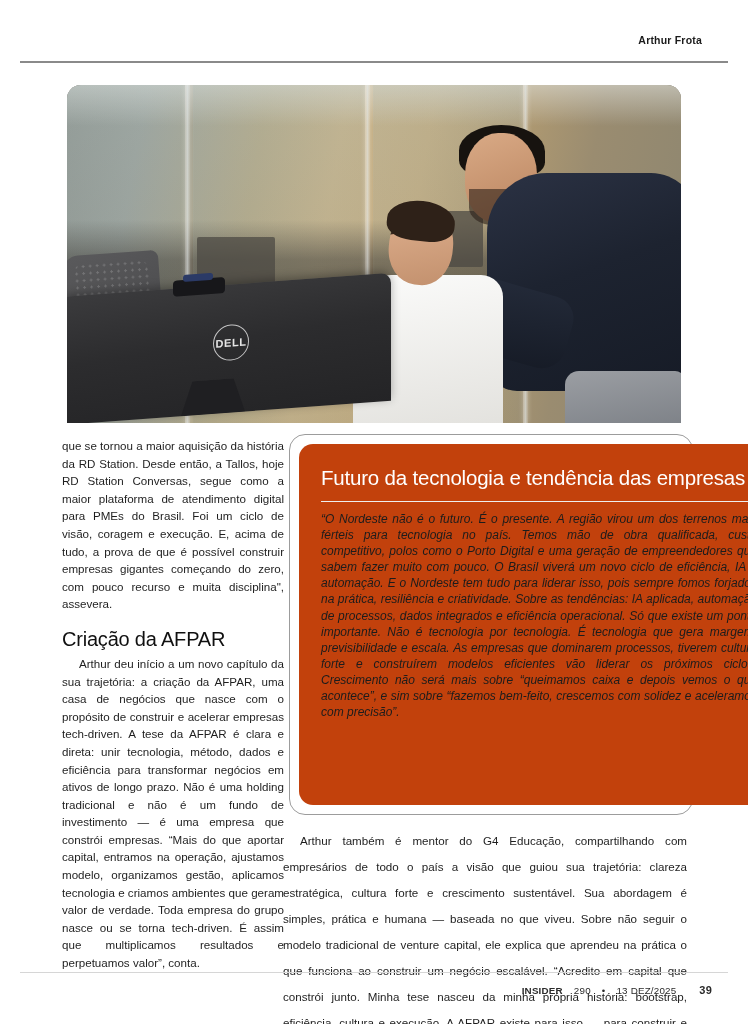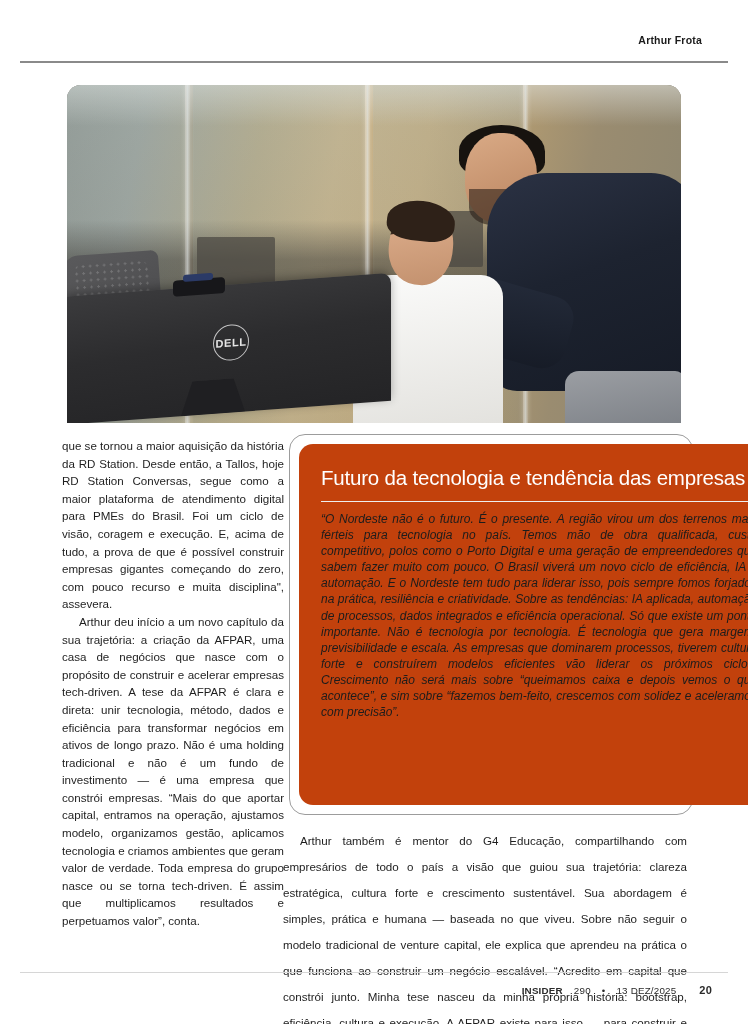"Criação da AFPAR" h2.sec-title { html: none -> <h2>Criação da AFPAR</h2> }
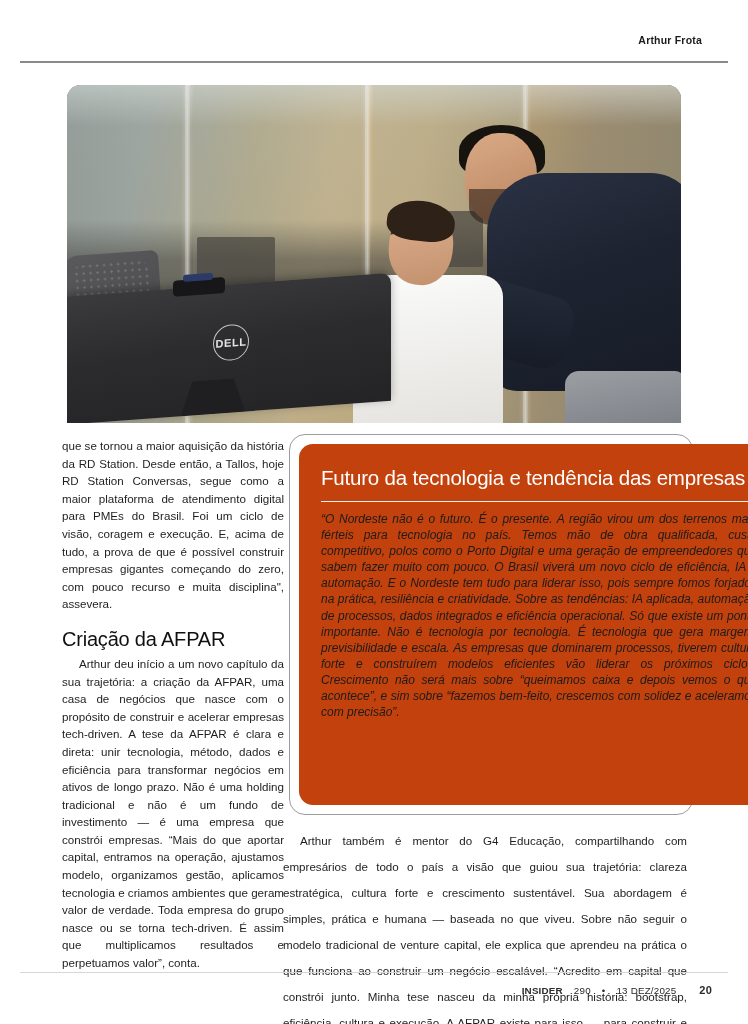"20" span.foot-page { text: 20 -> 39 }
